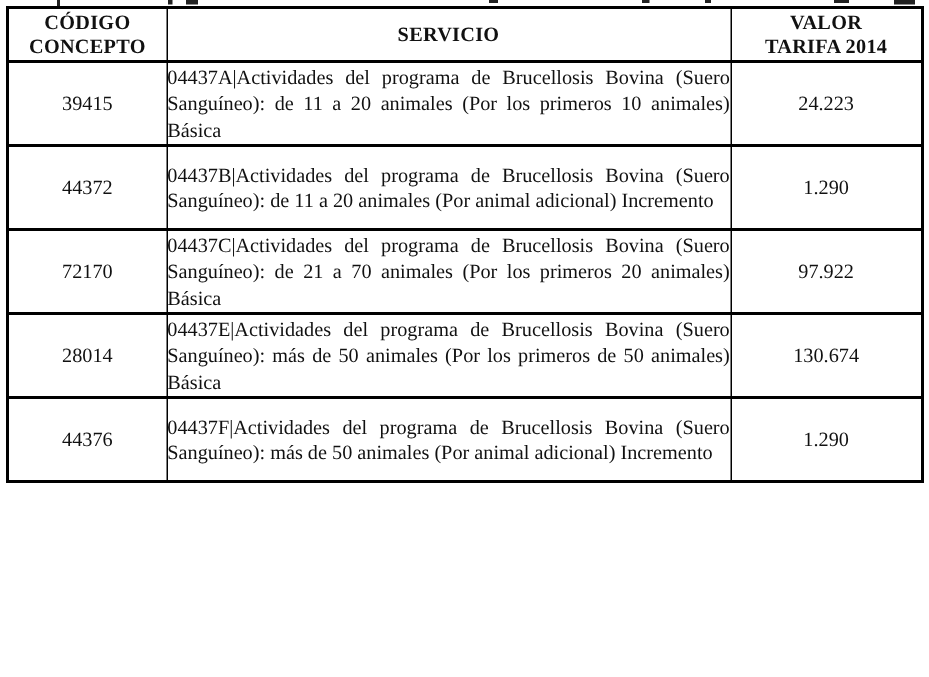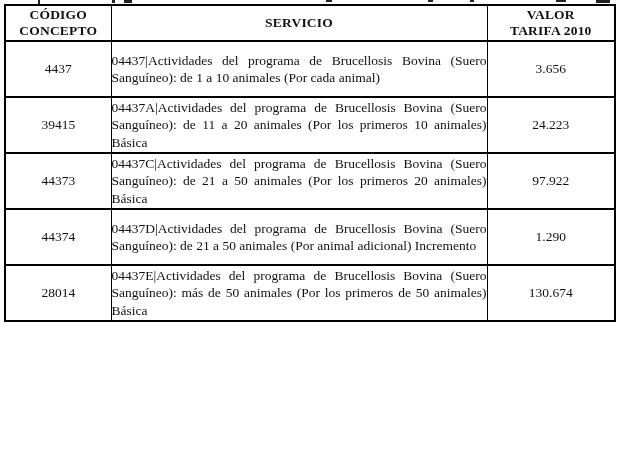"TARIFA 2010" div.hdr-line { text: 2010 -> 2014 }
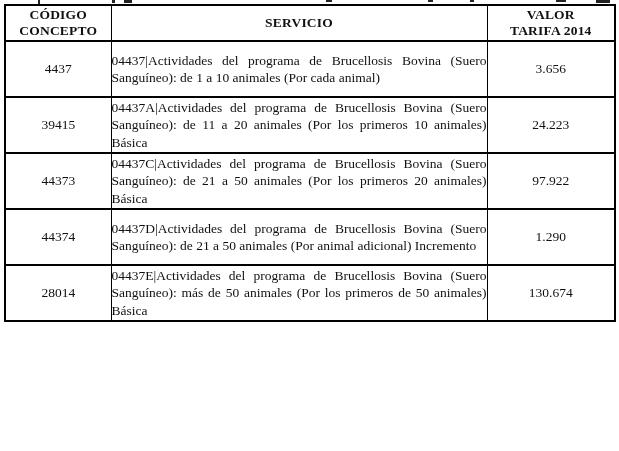"4437" tr { html: <tr> <td>4437</td> <td>04437|Actividades del programa de Brucellosis Bovina (Suero Sanguíneo): de 1 a 10 animales (Por cada animal)</td> <td>3.656</td> </tr> -> none }
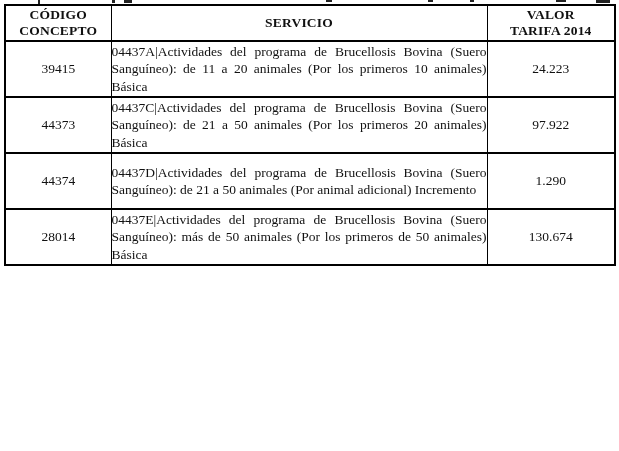"44372" tr { html: none -> <tr> <td>44372</td> <td>04437B|Actividades del programa de Brucellosis Bovina (Suero Sanguíneo): de 11 a 20 animales (Por animal adicional) Incremento</td> <td>1.290</td> </tr> }
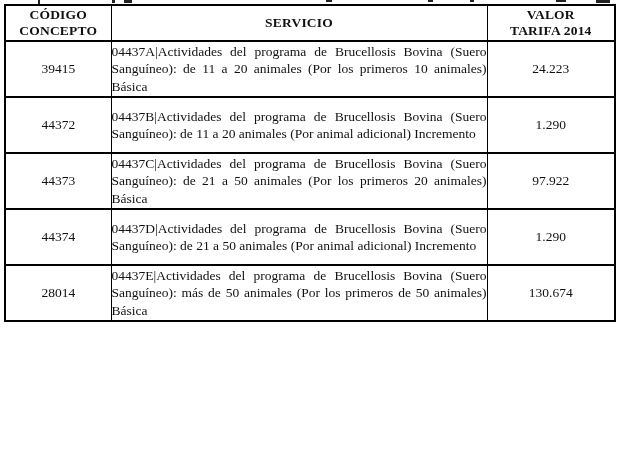"04437C|Actividades del programa de" td.concept-cell { text: 50 -> 70 }
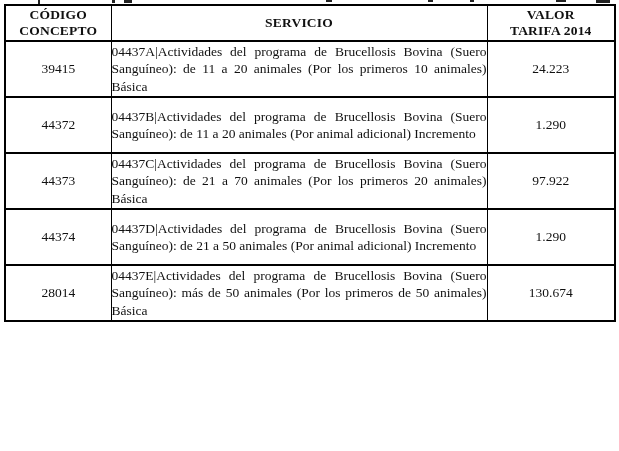"44373" td.code-cell { text: 44373 -> 72170 }
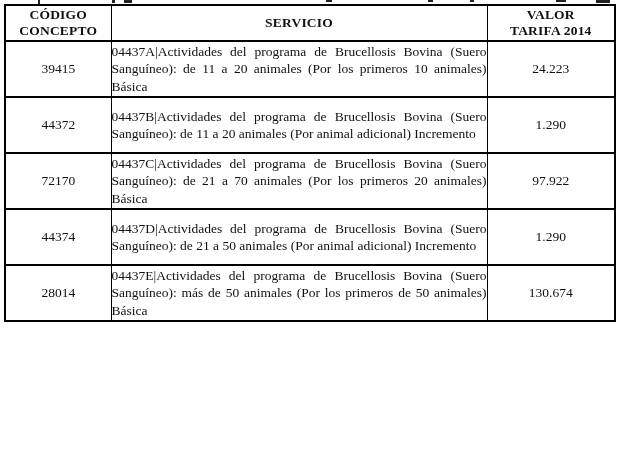"44374" tr { html: <tr> <td>44374</td> <td>04437D|Actividades del programa de Brucellosis Bovina (Suero Sanguíneo): de 21 a 50 animales (Por animal adicional) Incremento</td> <td>1.290</td> </tr> -> none }
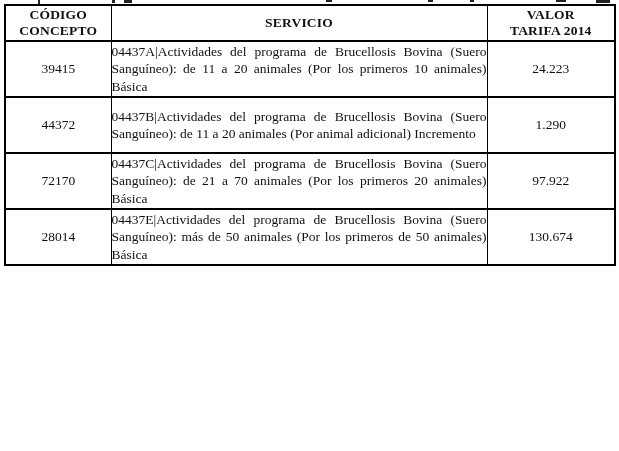"44376" tr { html: none -> <tr> <td>44376</td> <td>04437F|Actividades del programa de Brucellosis Bovina (Suero Sanguíneo): más de 50 animales (Por animal adicional) Incremento</td> <td>1.290</td> </tr> }
